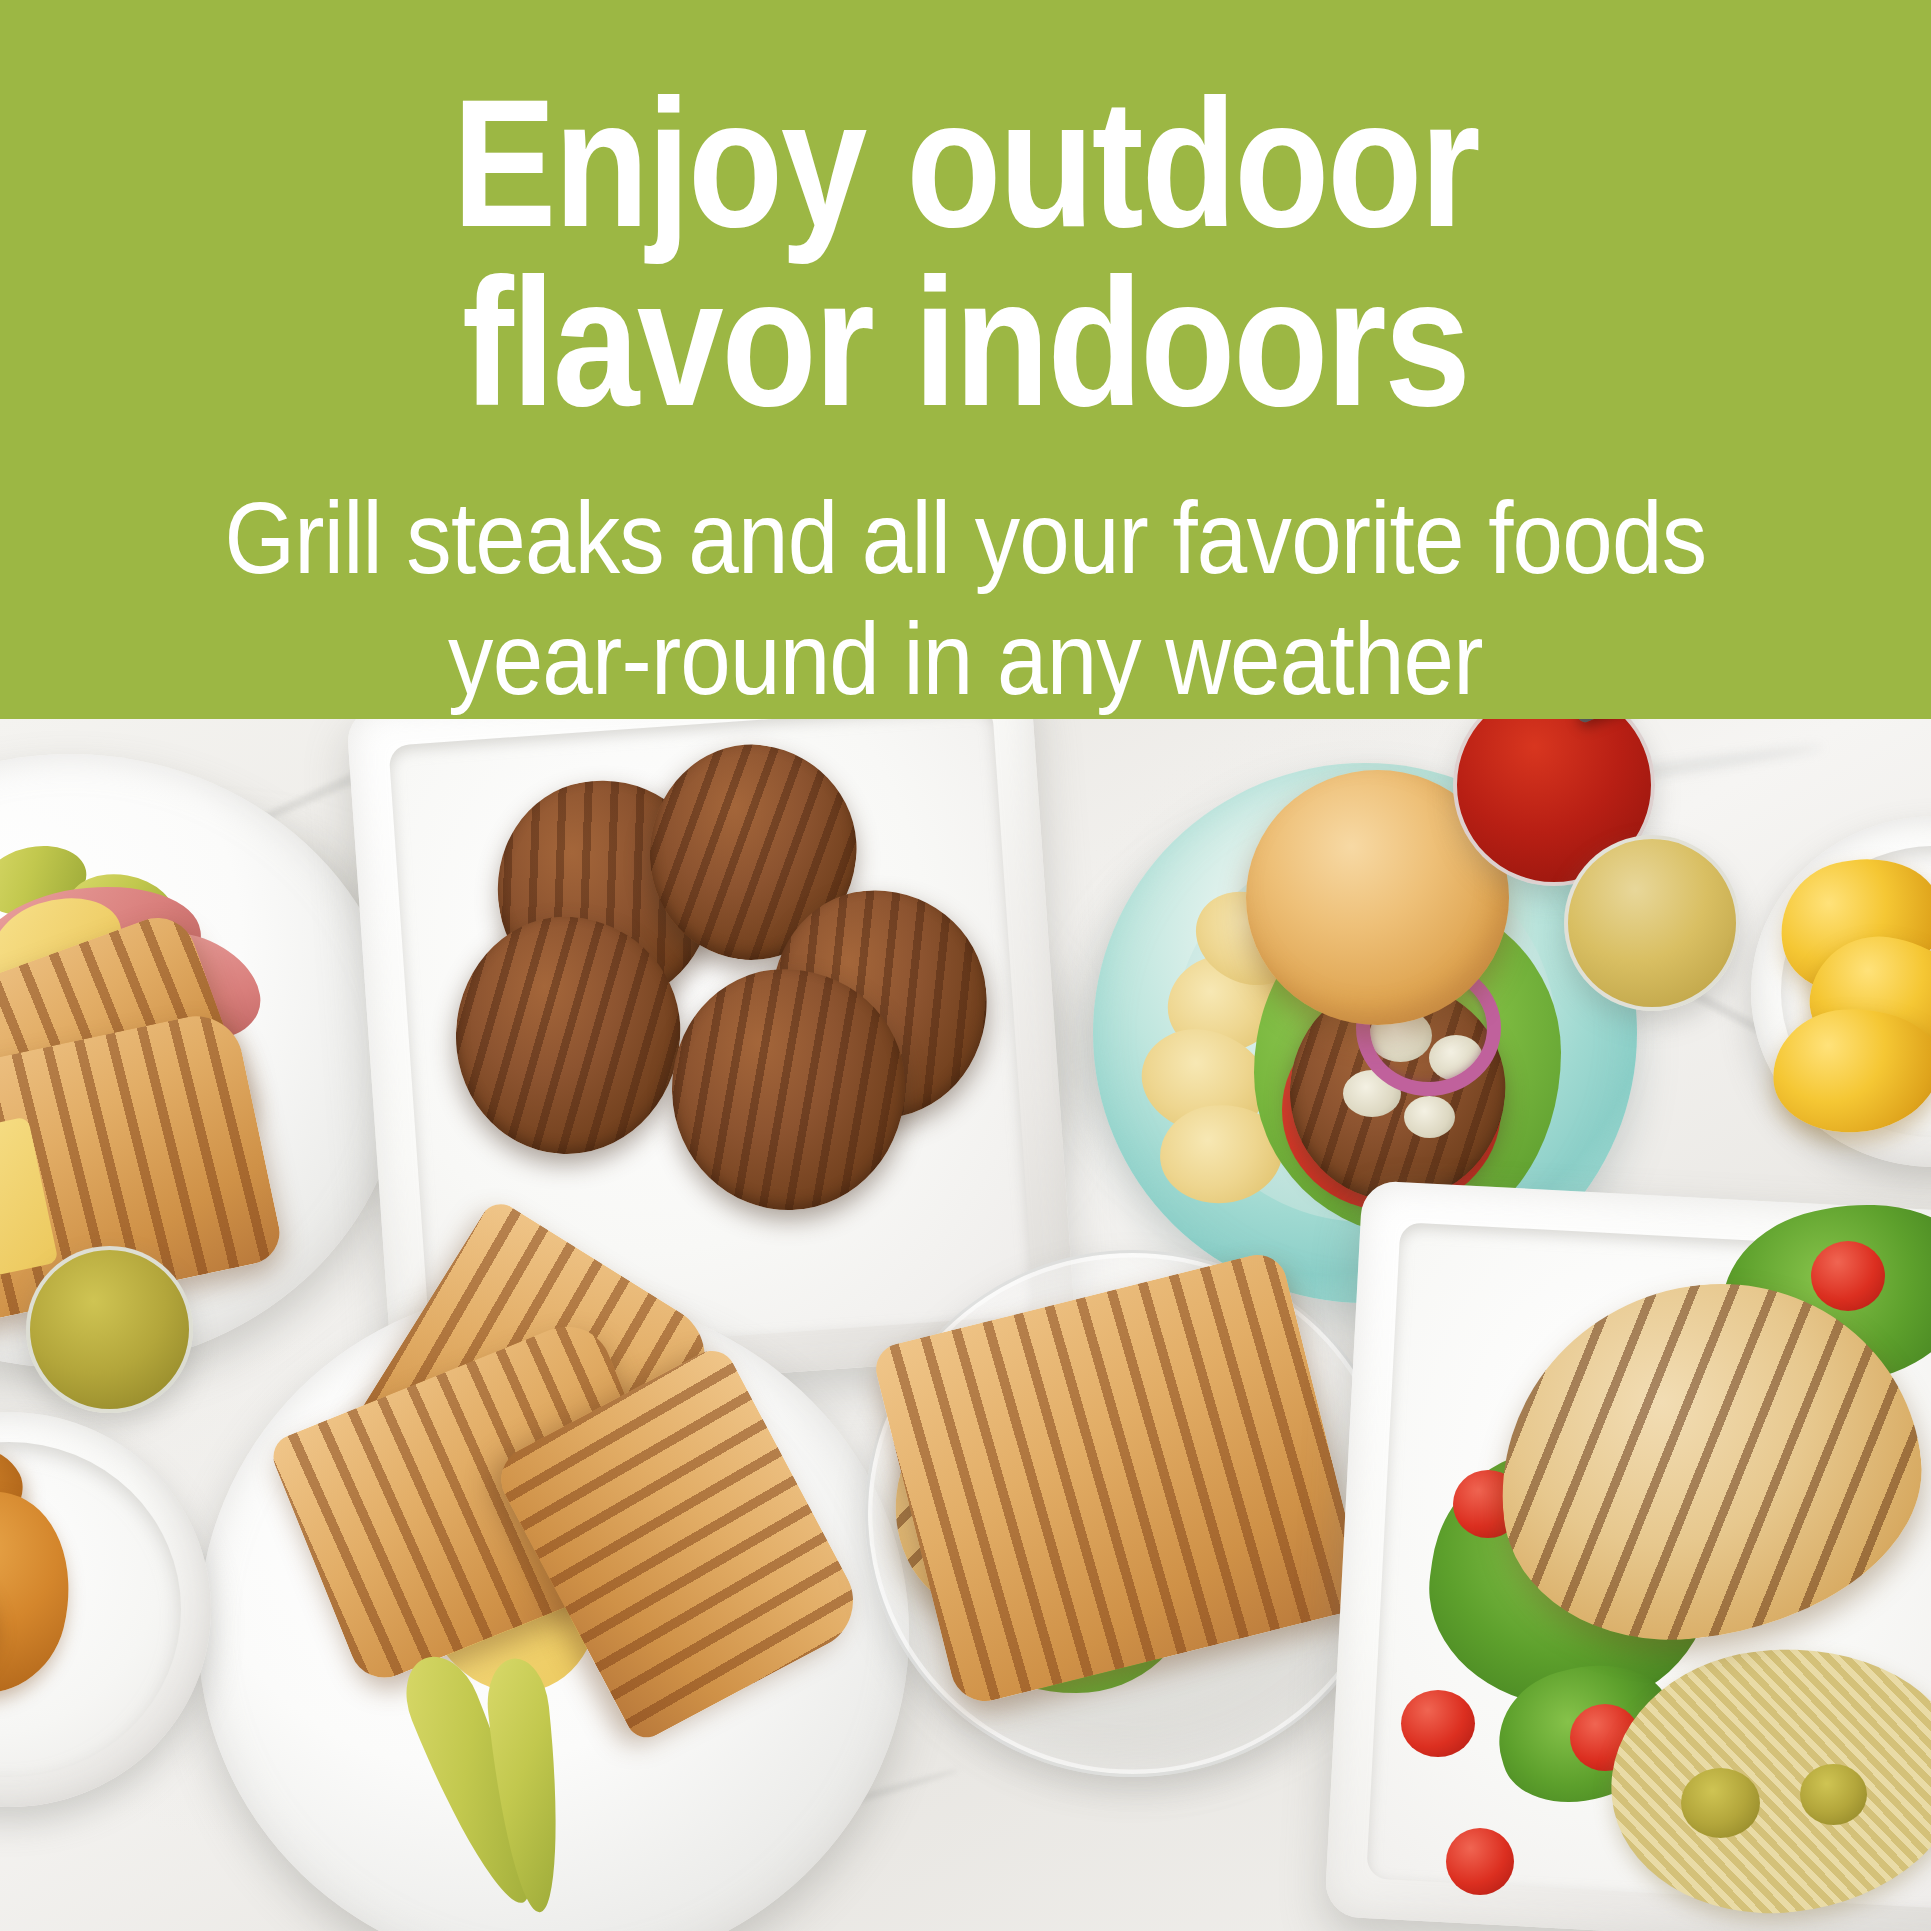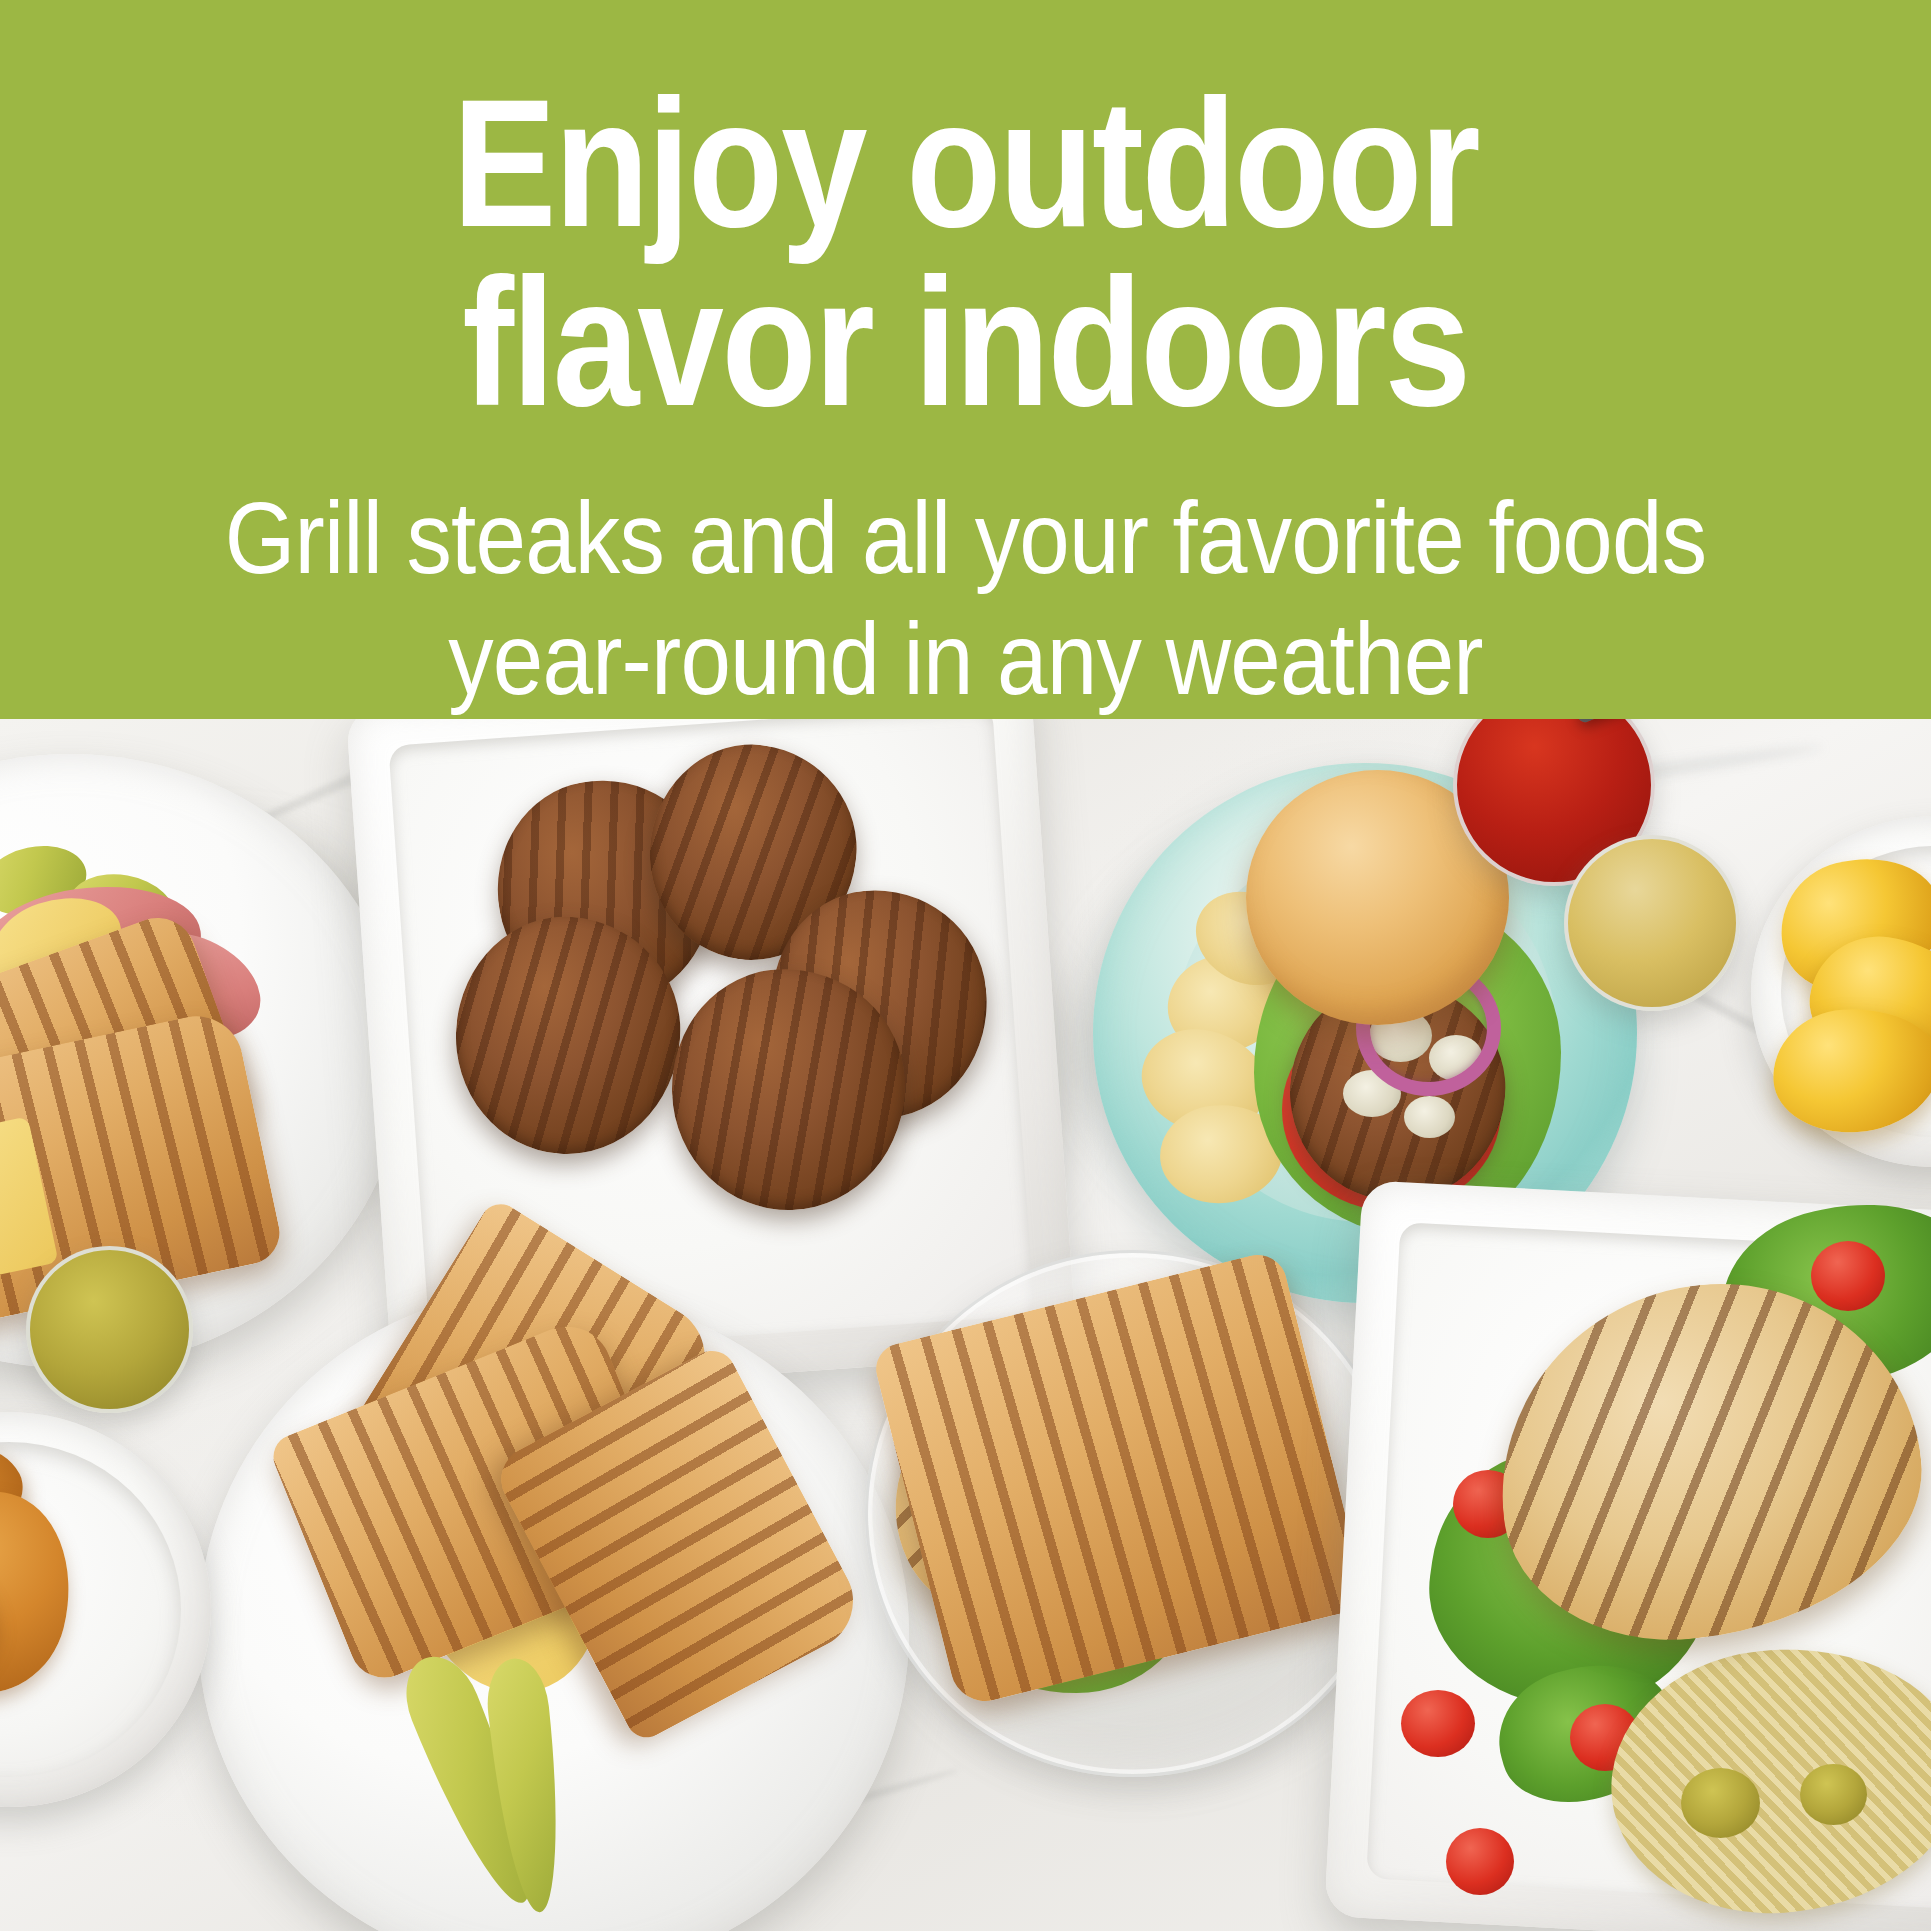"Enjoy outdoor" #header { align-items: none -> center }
